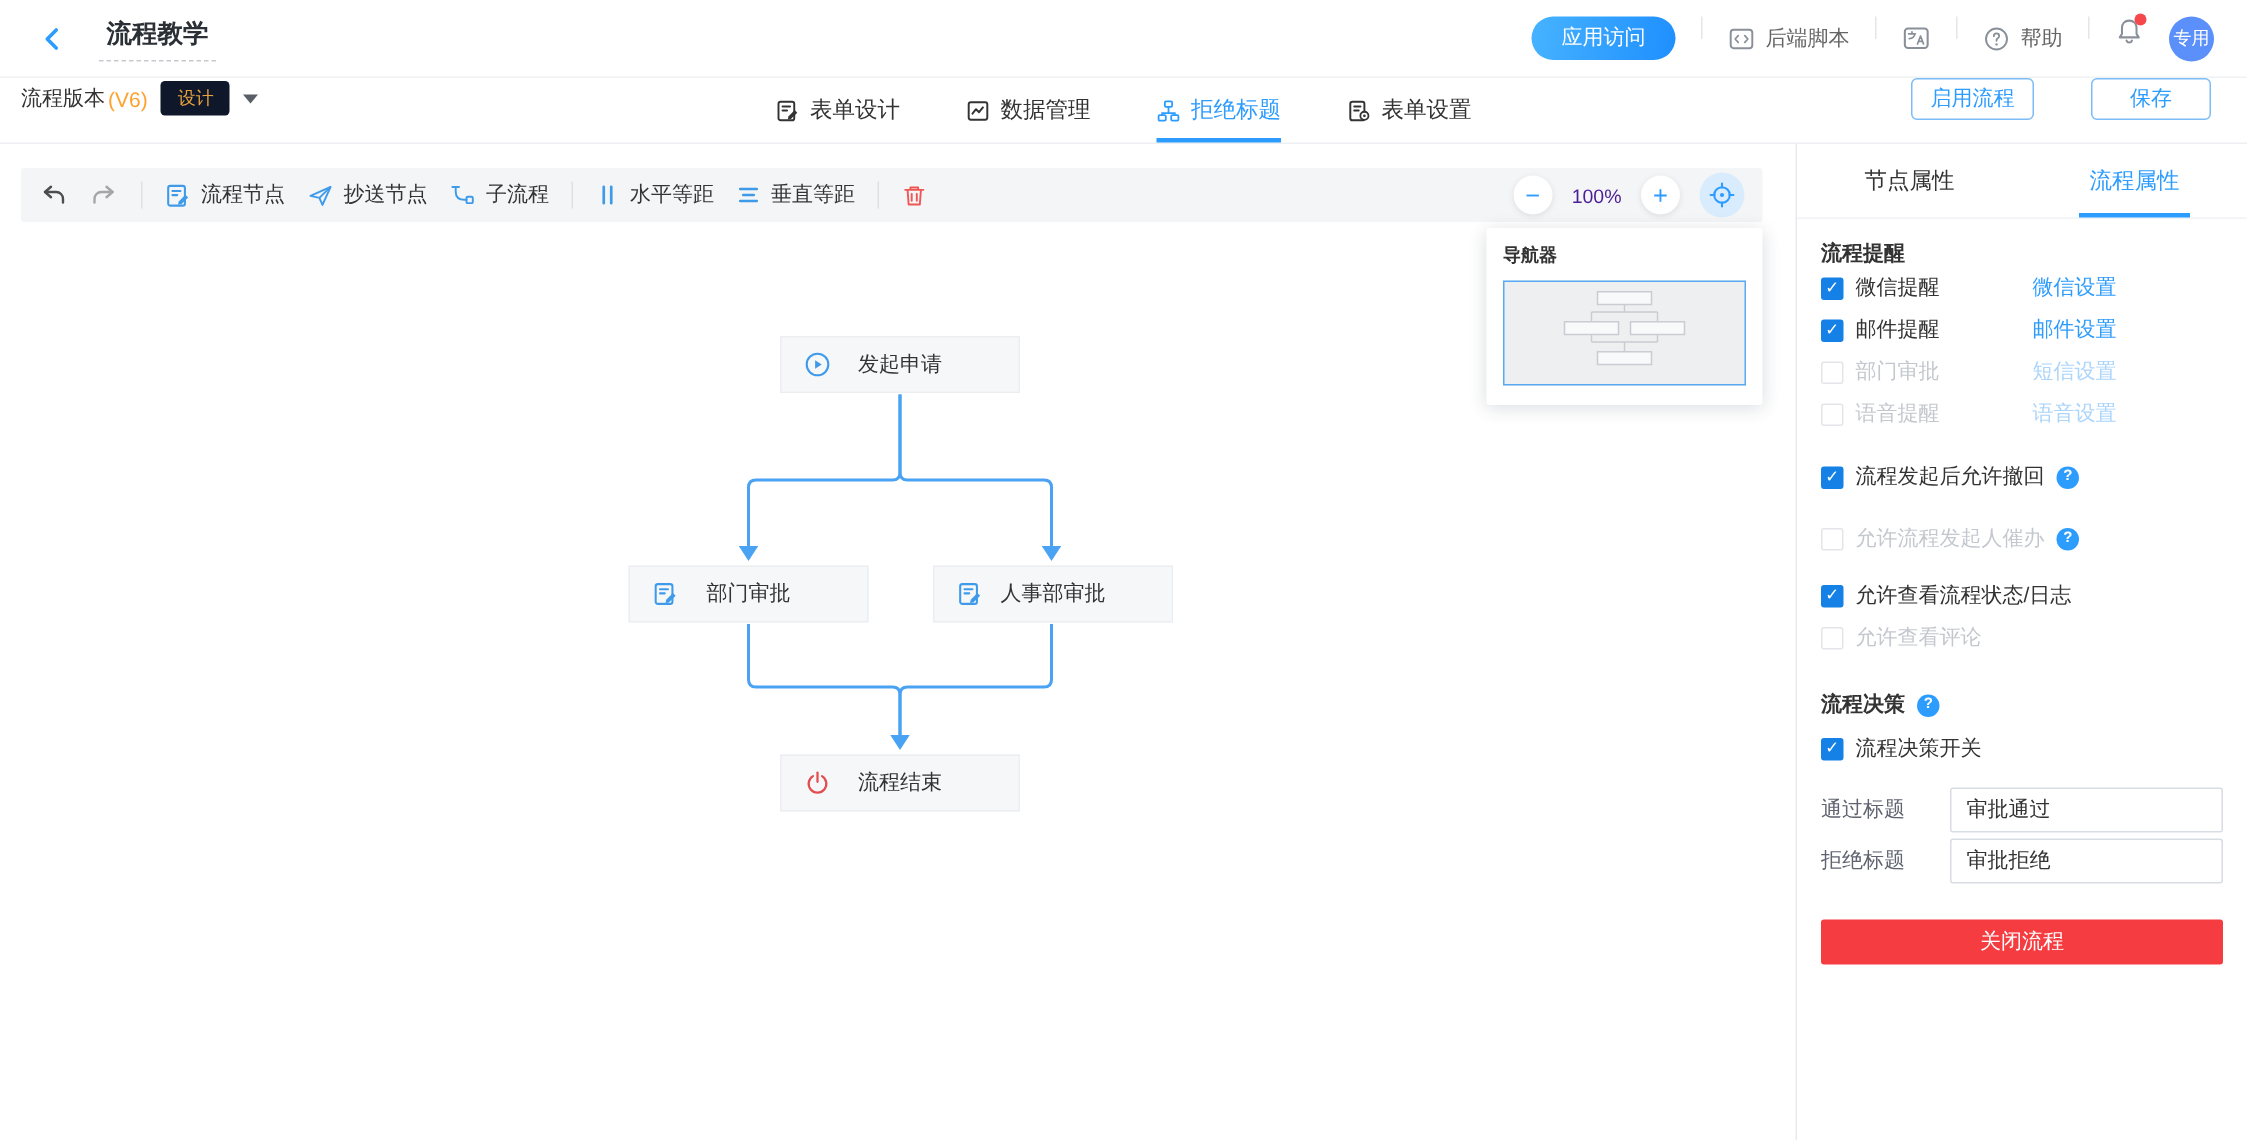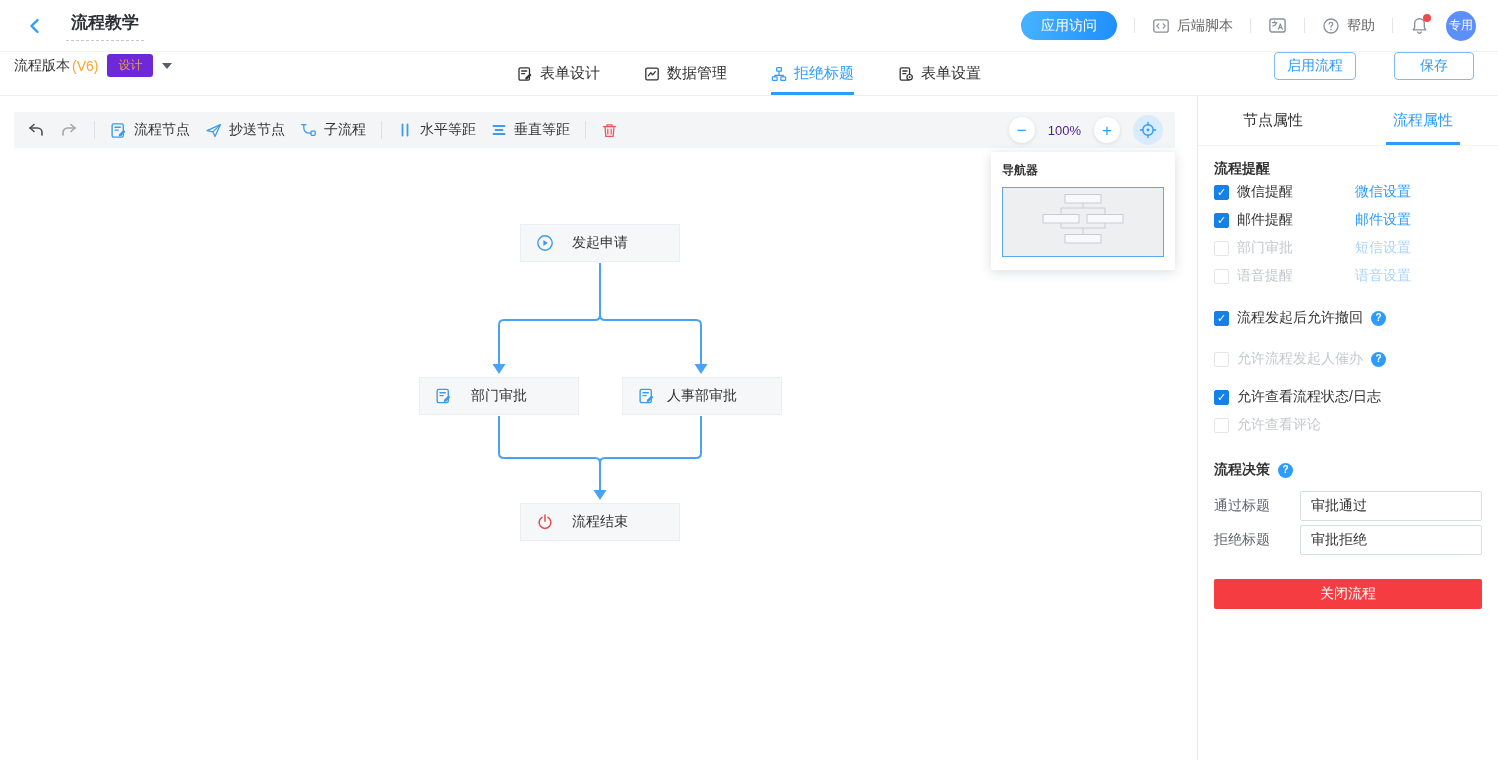"应用访问" .hdr-right { align-items: center -> none }
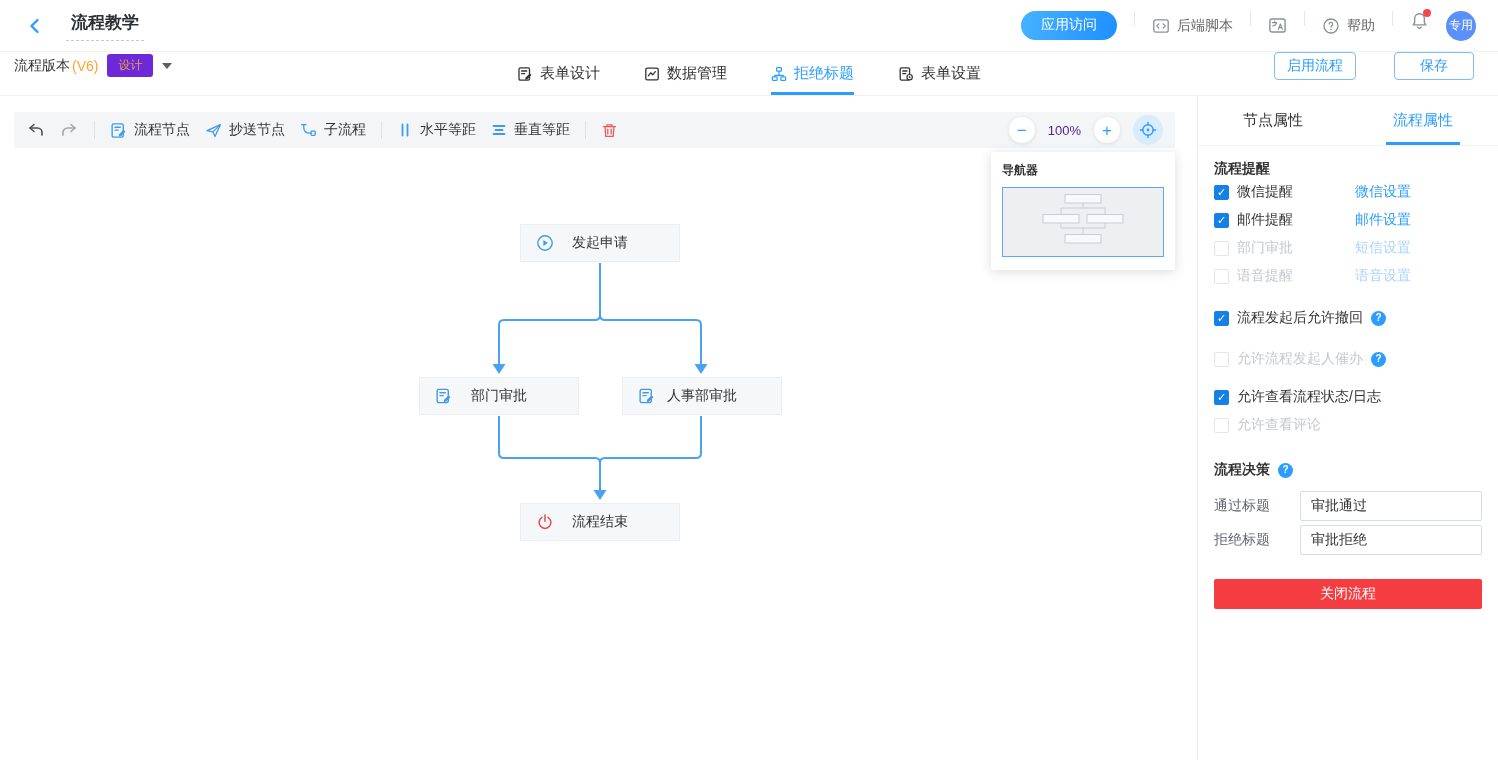"设计" .badge { background: #6d28d9 -> #0f172a }
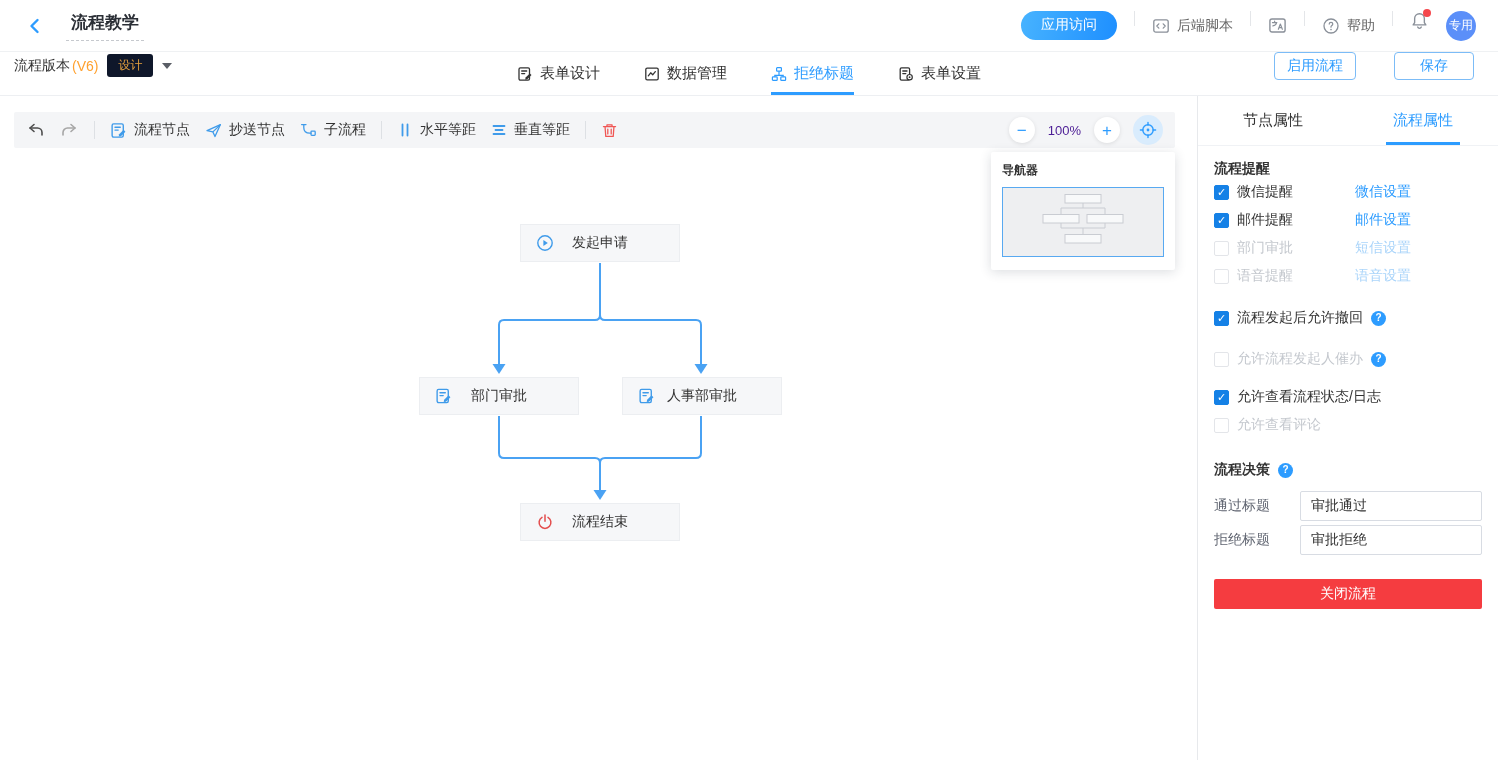"流程决策开关" div.crow { html: none -> <div> <span></span> <span>流程决策开关</span> </div> }
